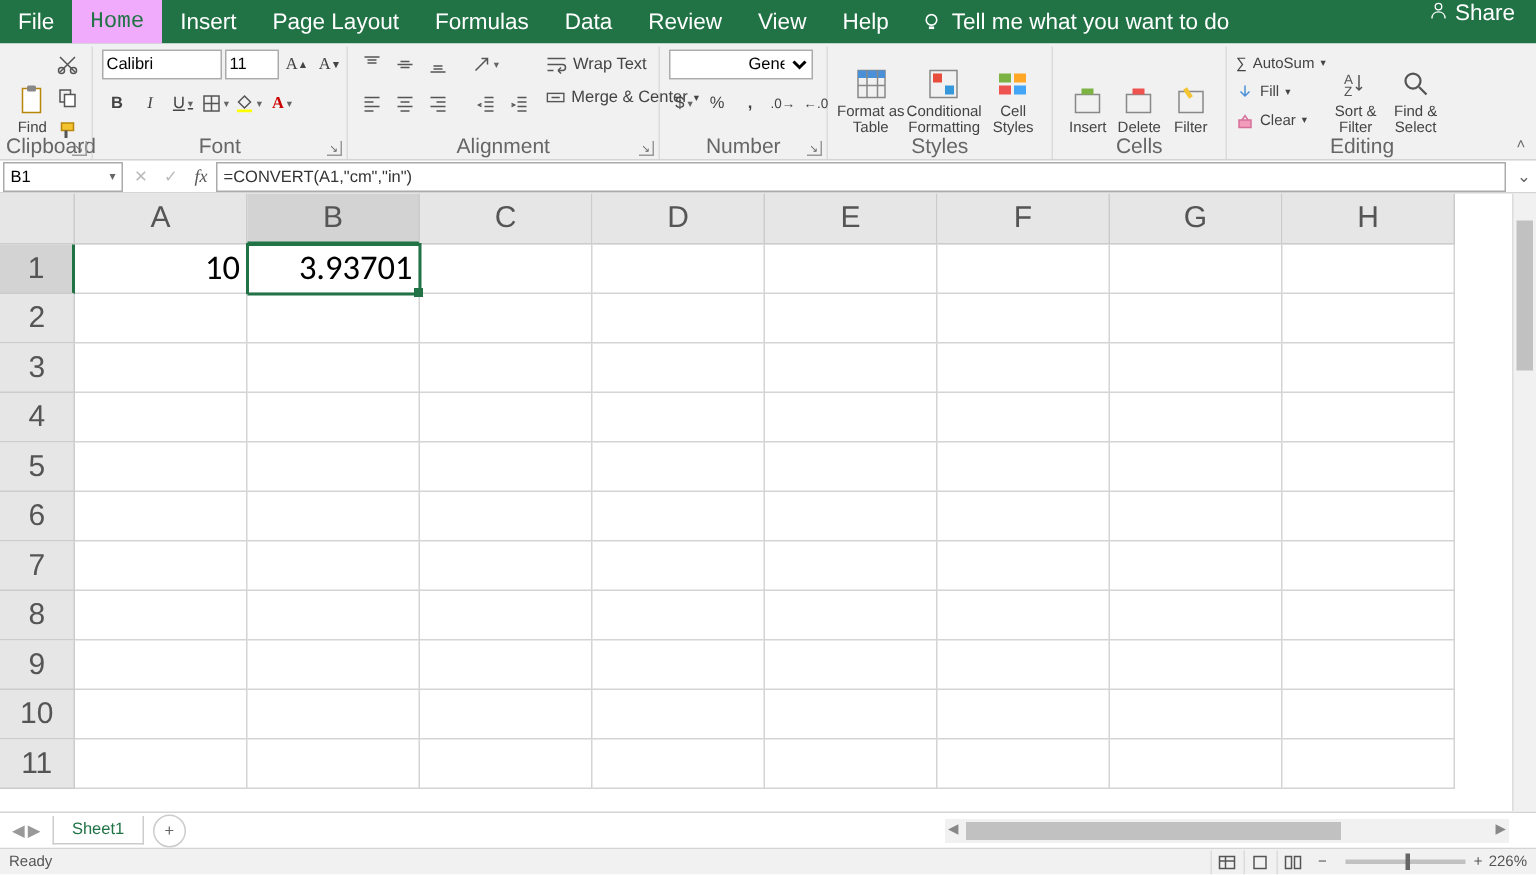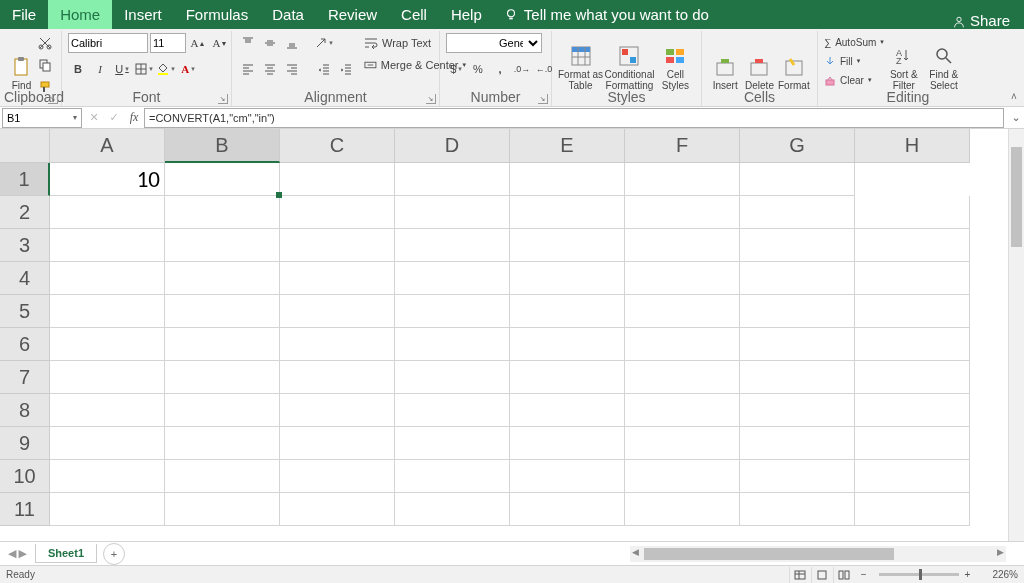"Home" .tab.active { background: #86efac -> #f0abfc; font-family: none -> Liberation Mono, monospace }
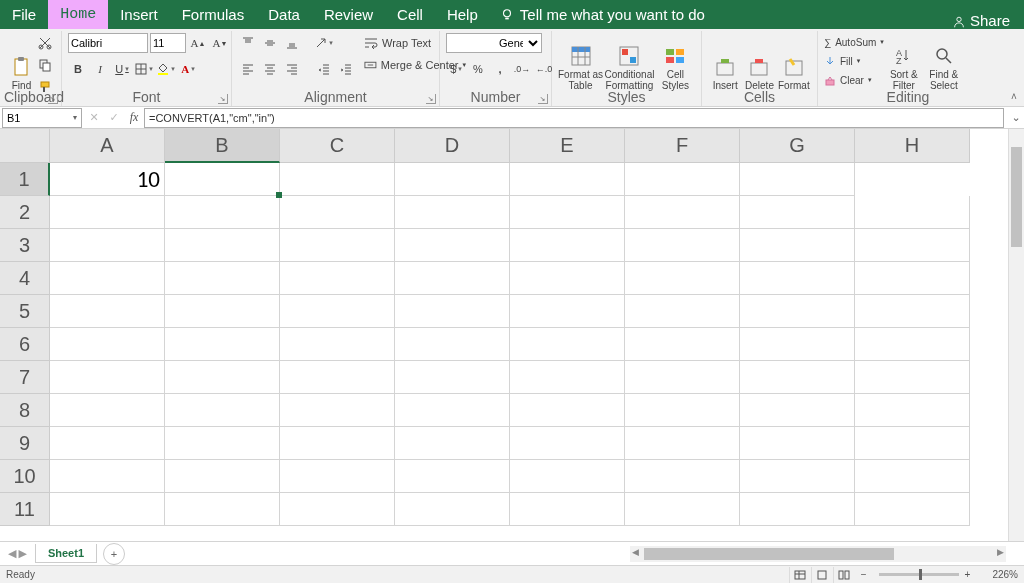"Page Layout" div.tab { html: none -> <div>Page Layout</div> }
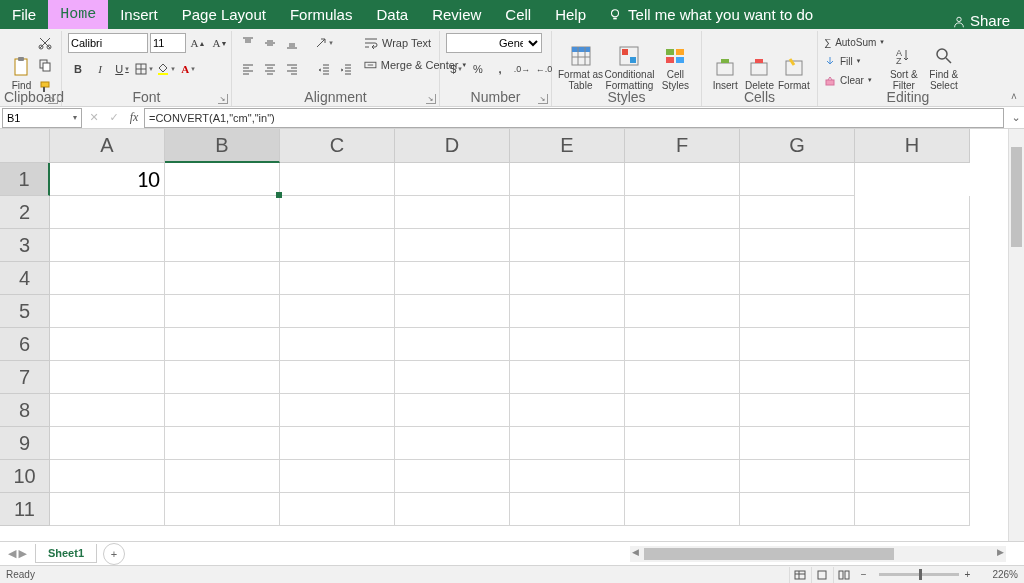"Cell" div.tab { text: Cell -> View }
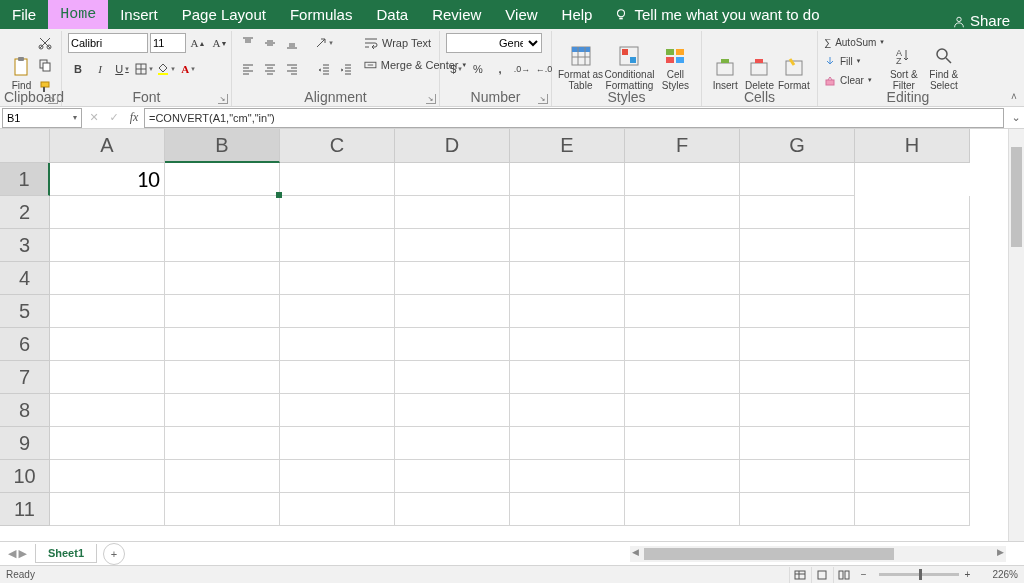"Share" .share { align-items: flex-end -> flex-start }
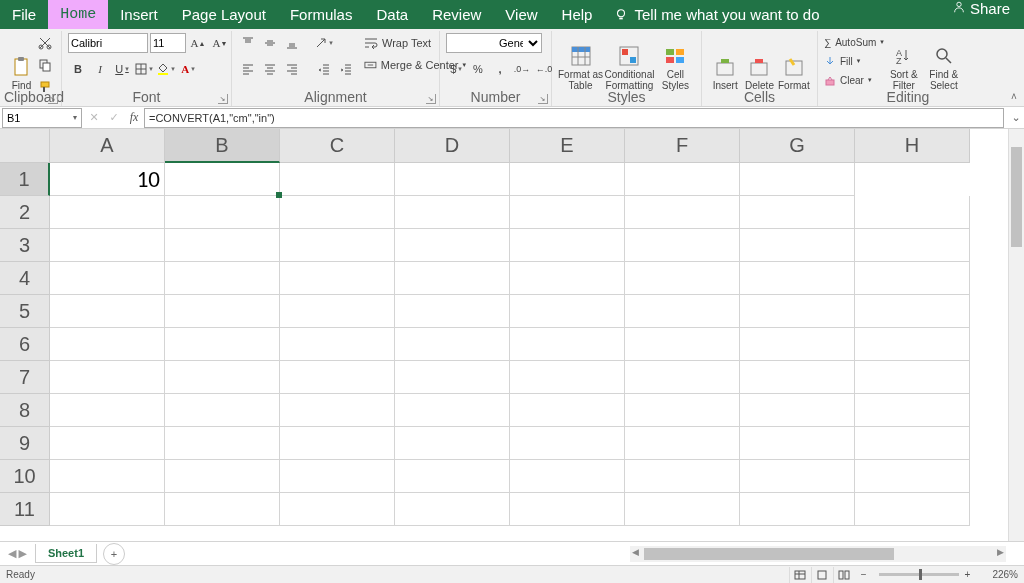"Format" div.cap { text: Format -> Filter }
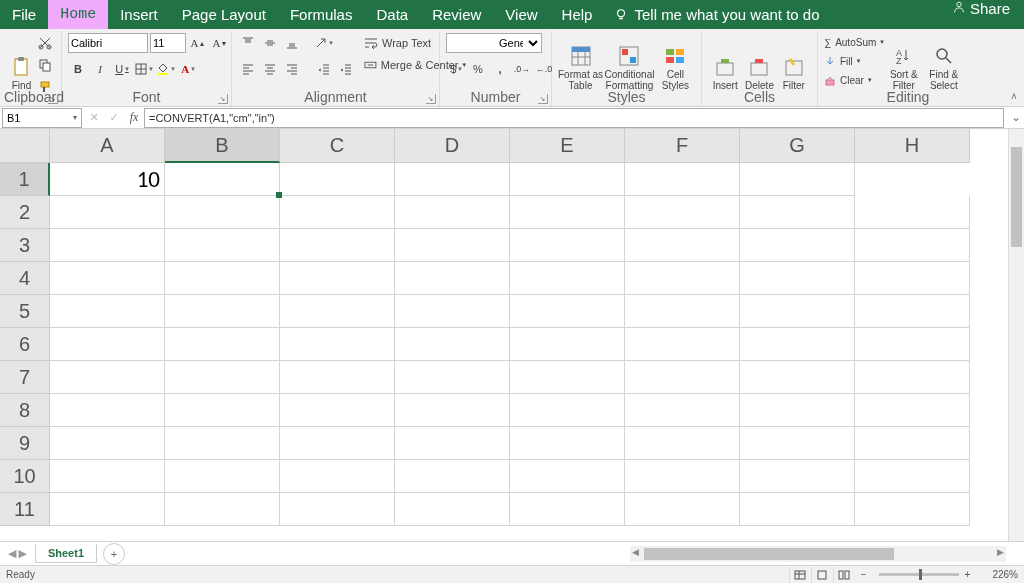"3.93701" div.cell { html: none -> <div>3.93701</div> }
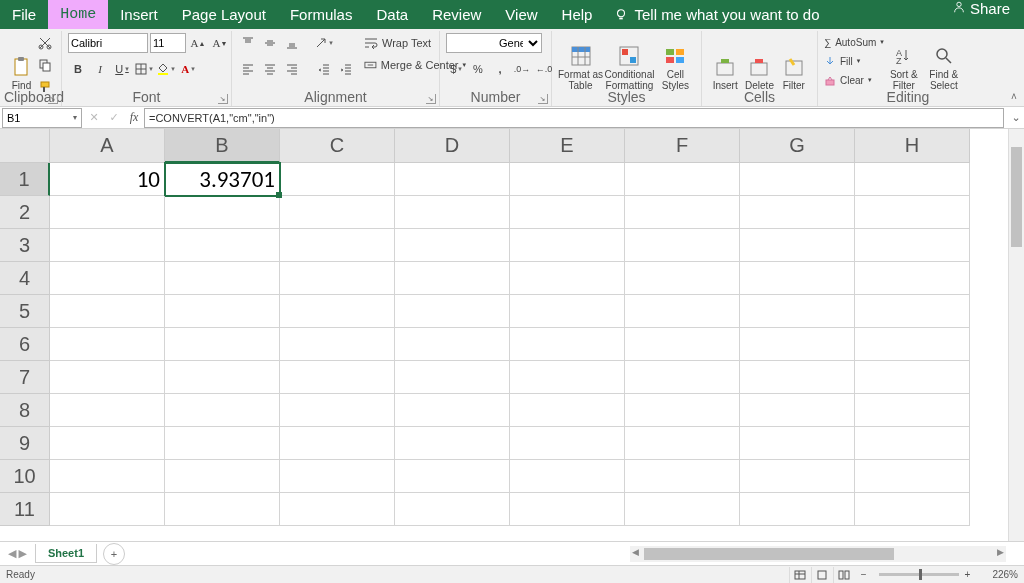"Sheet1" .sheet { font-weight: bold -> normal }
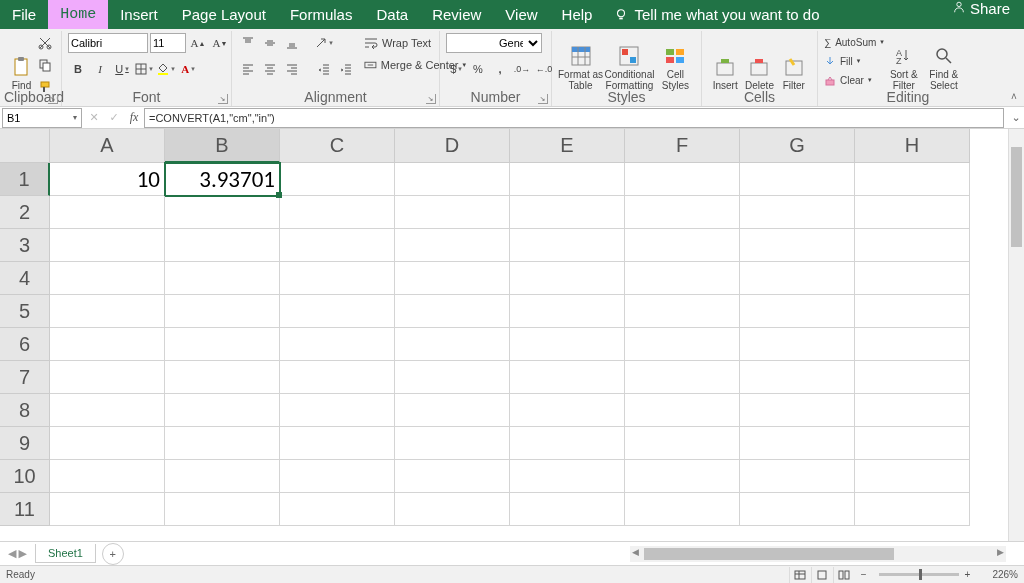"226%" span { margin-left: 22px -> 4px }
